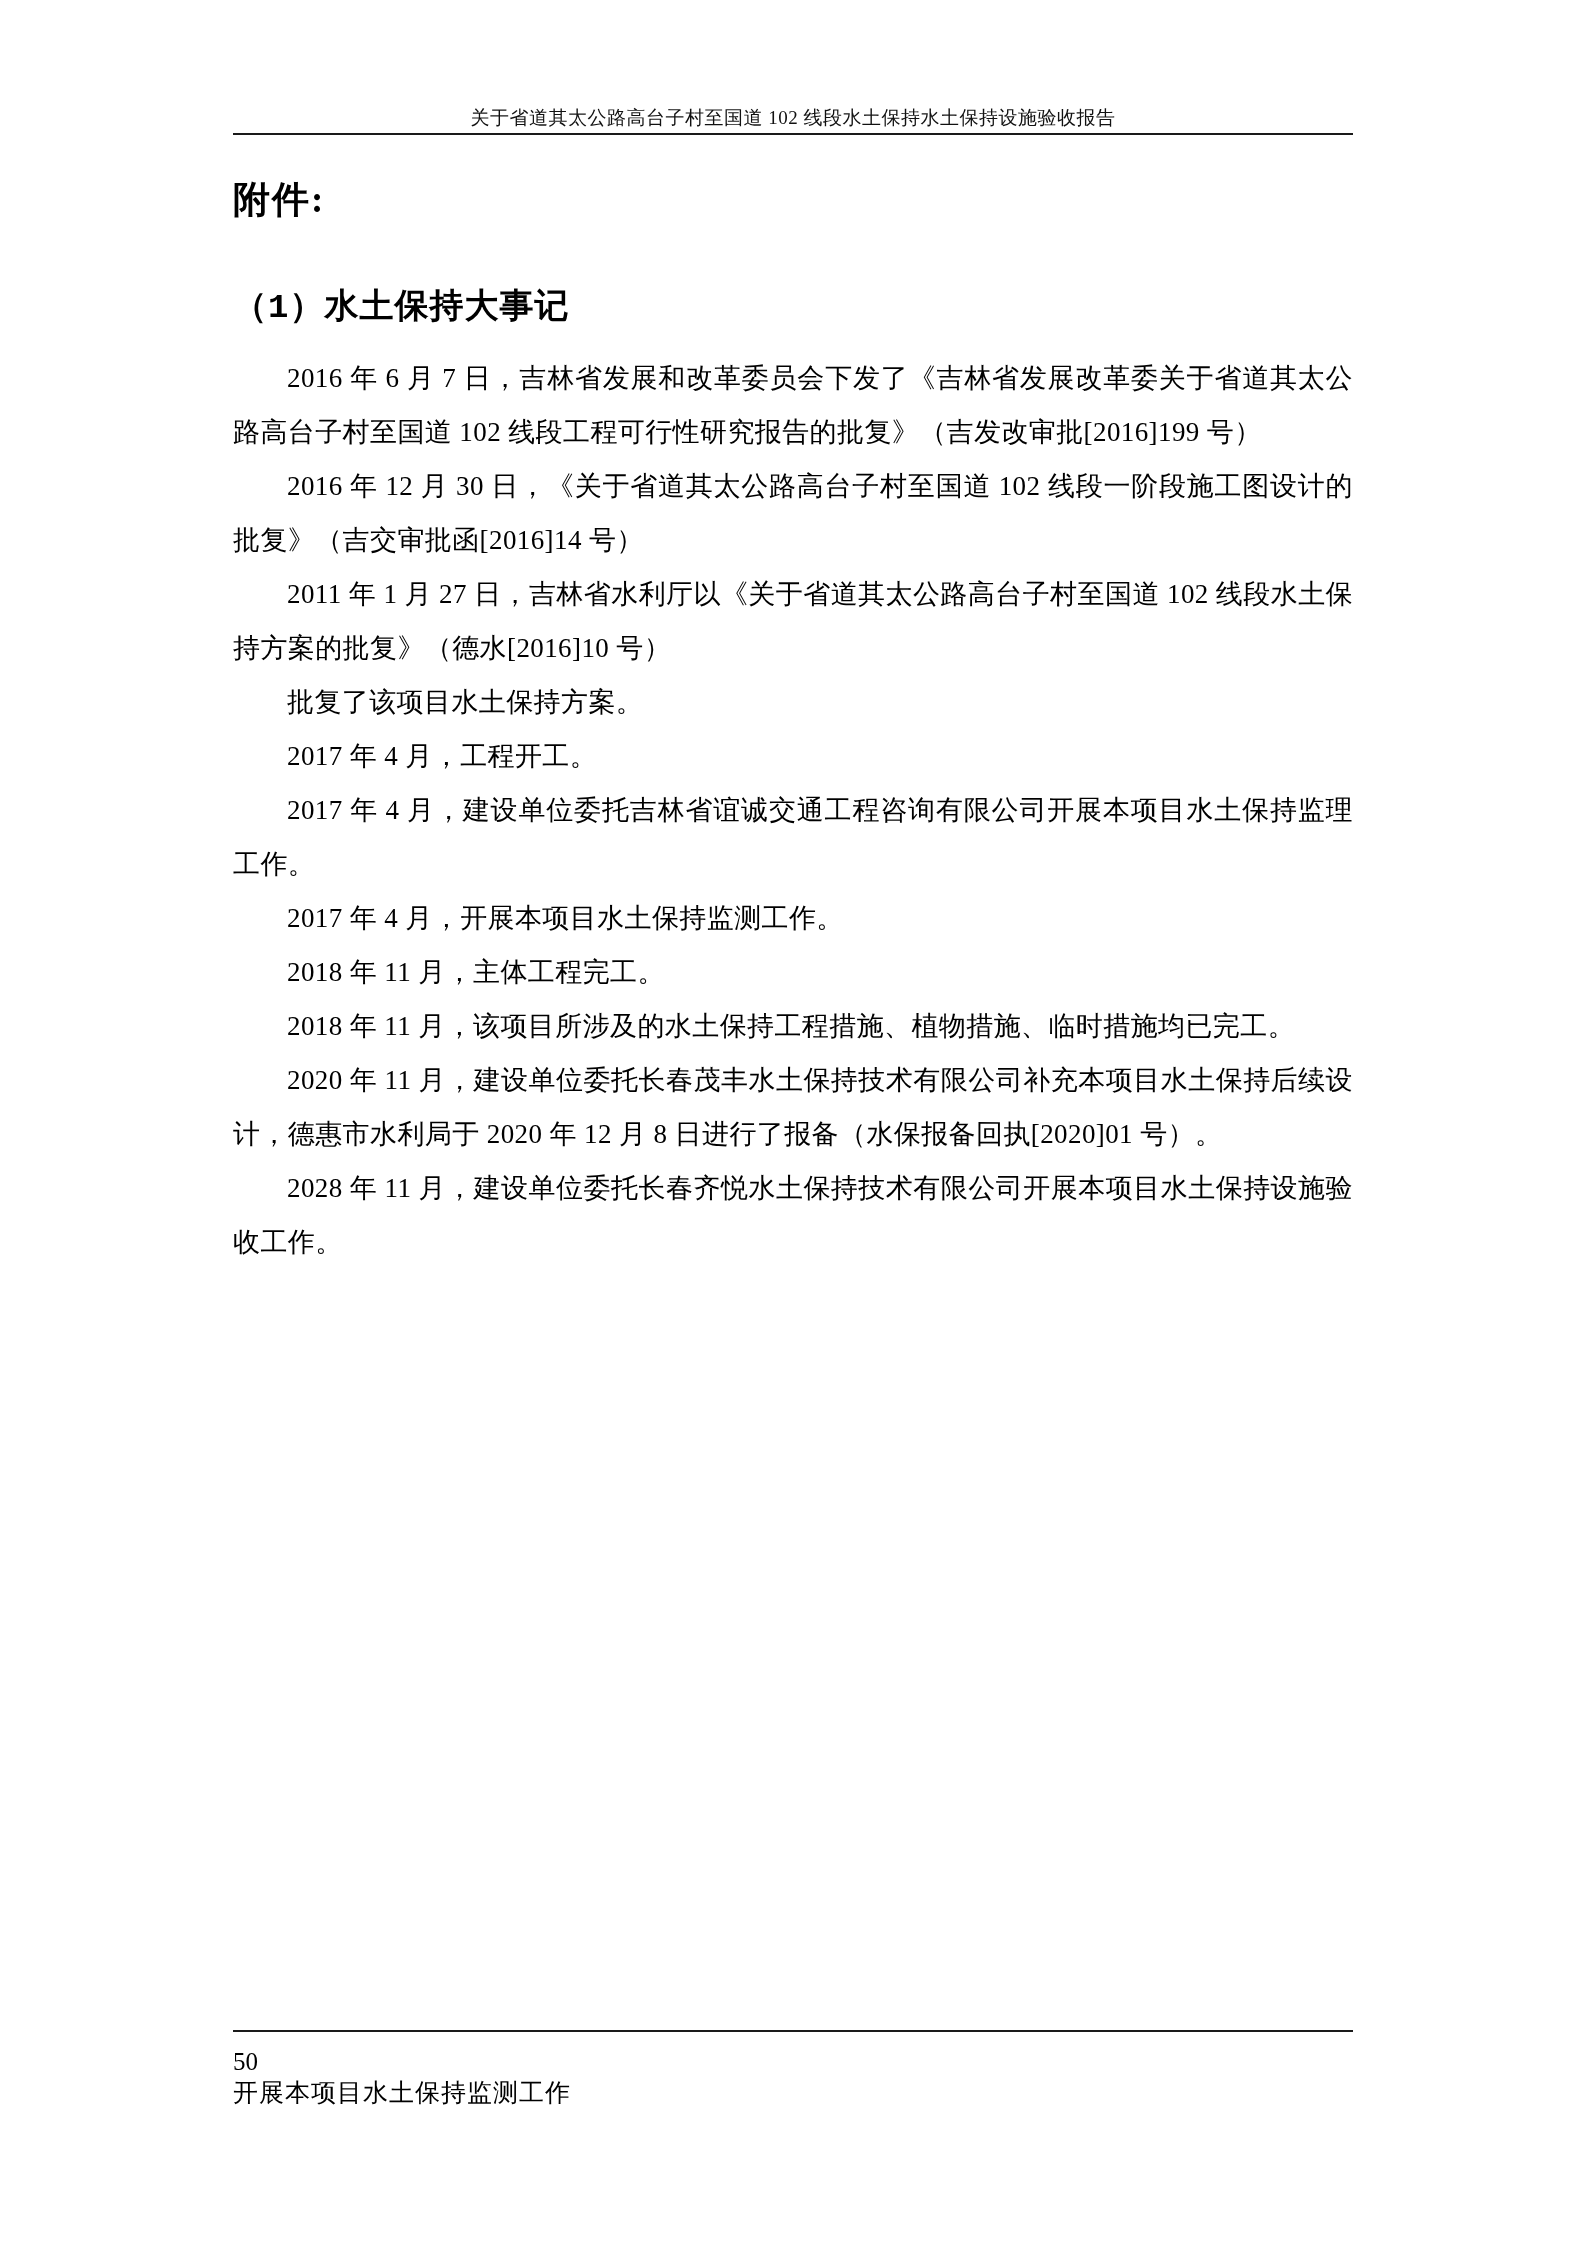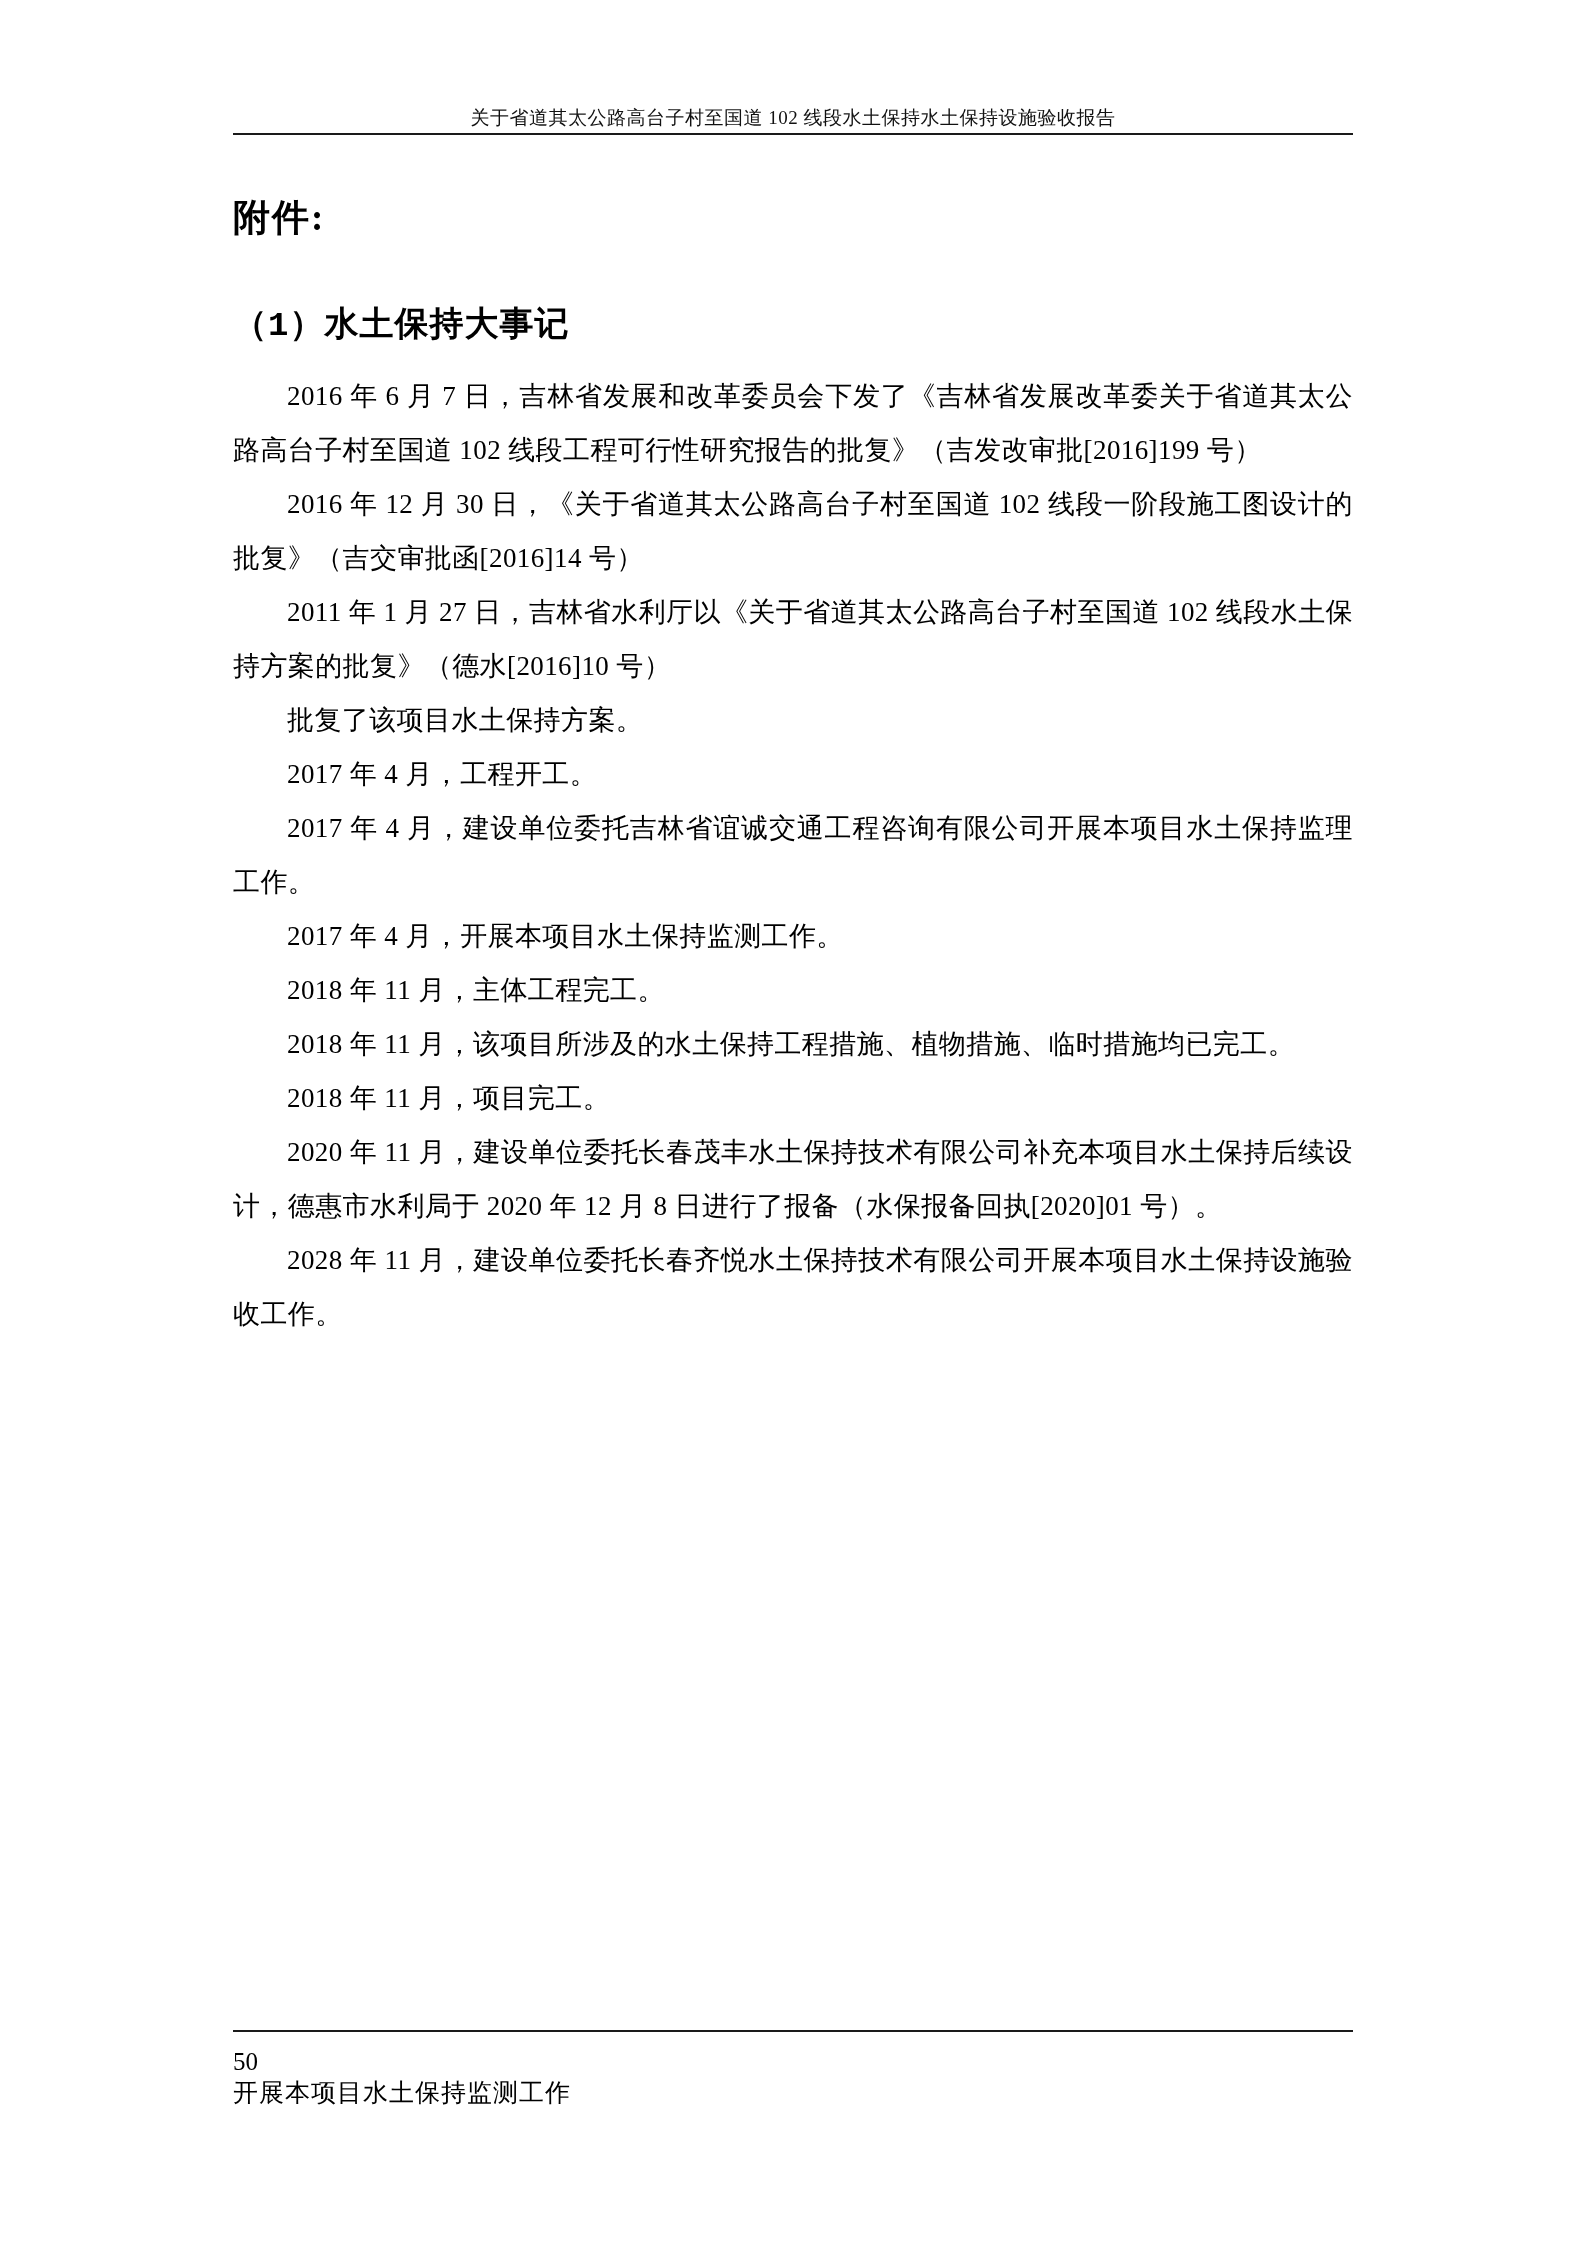"附件:" .attach-title { margin: 18px 0 58px 0 -> 0 0 58px 0 }
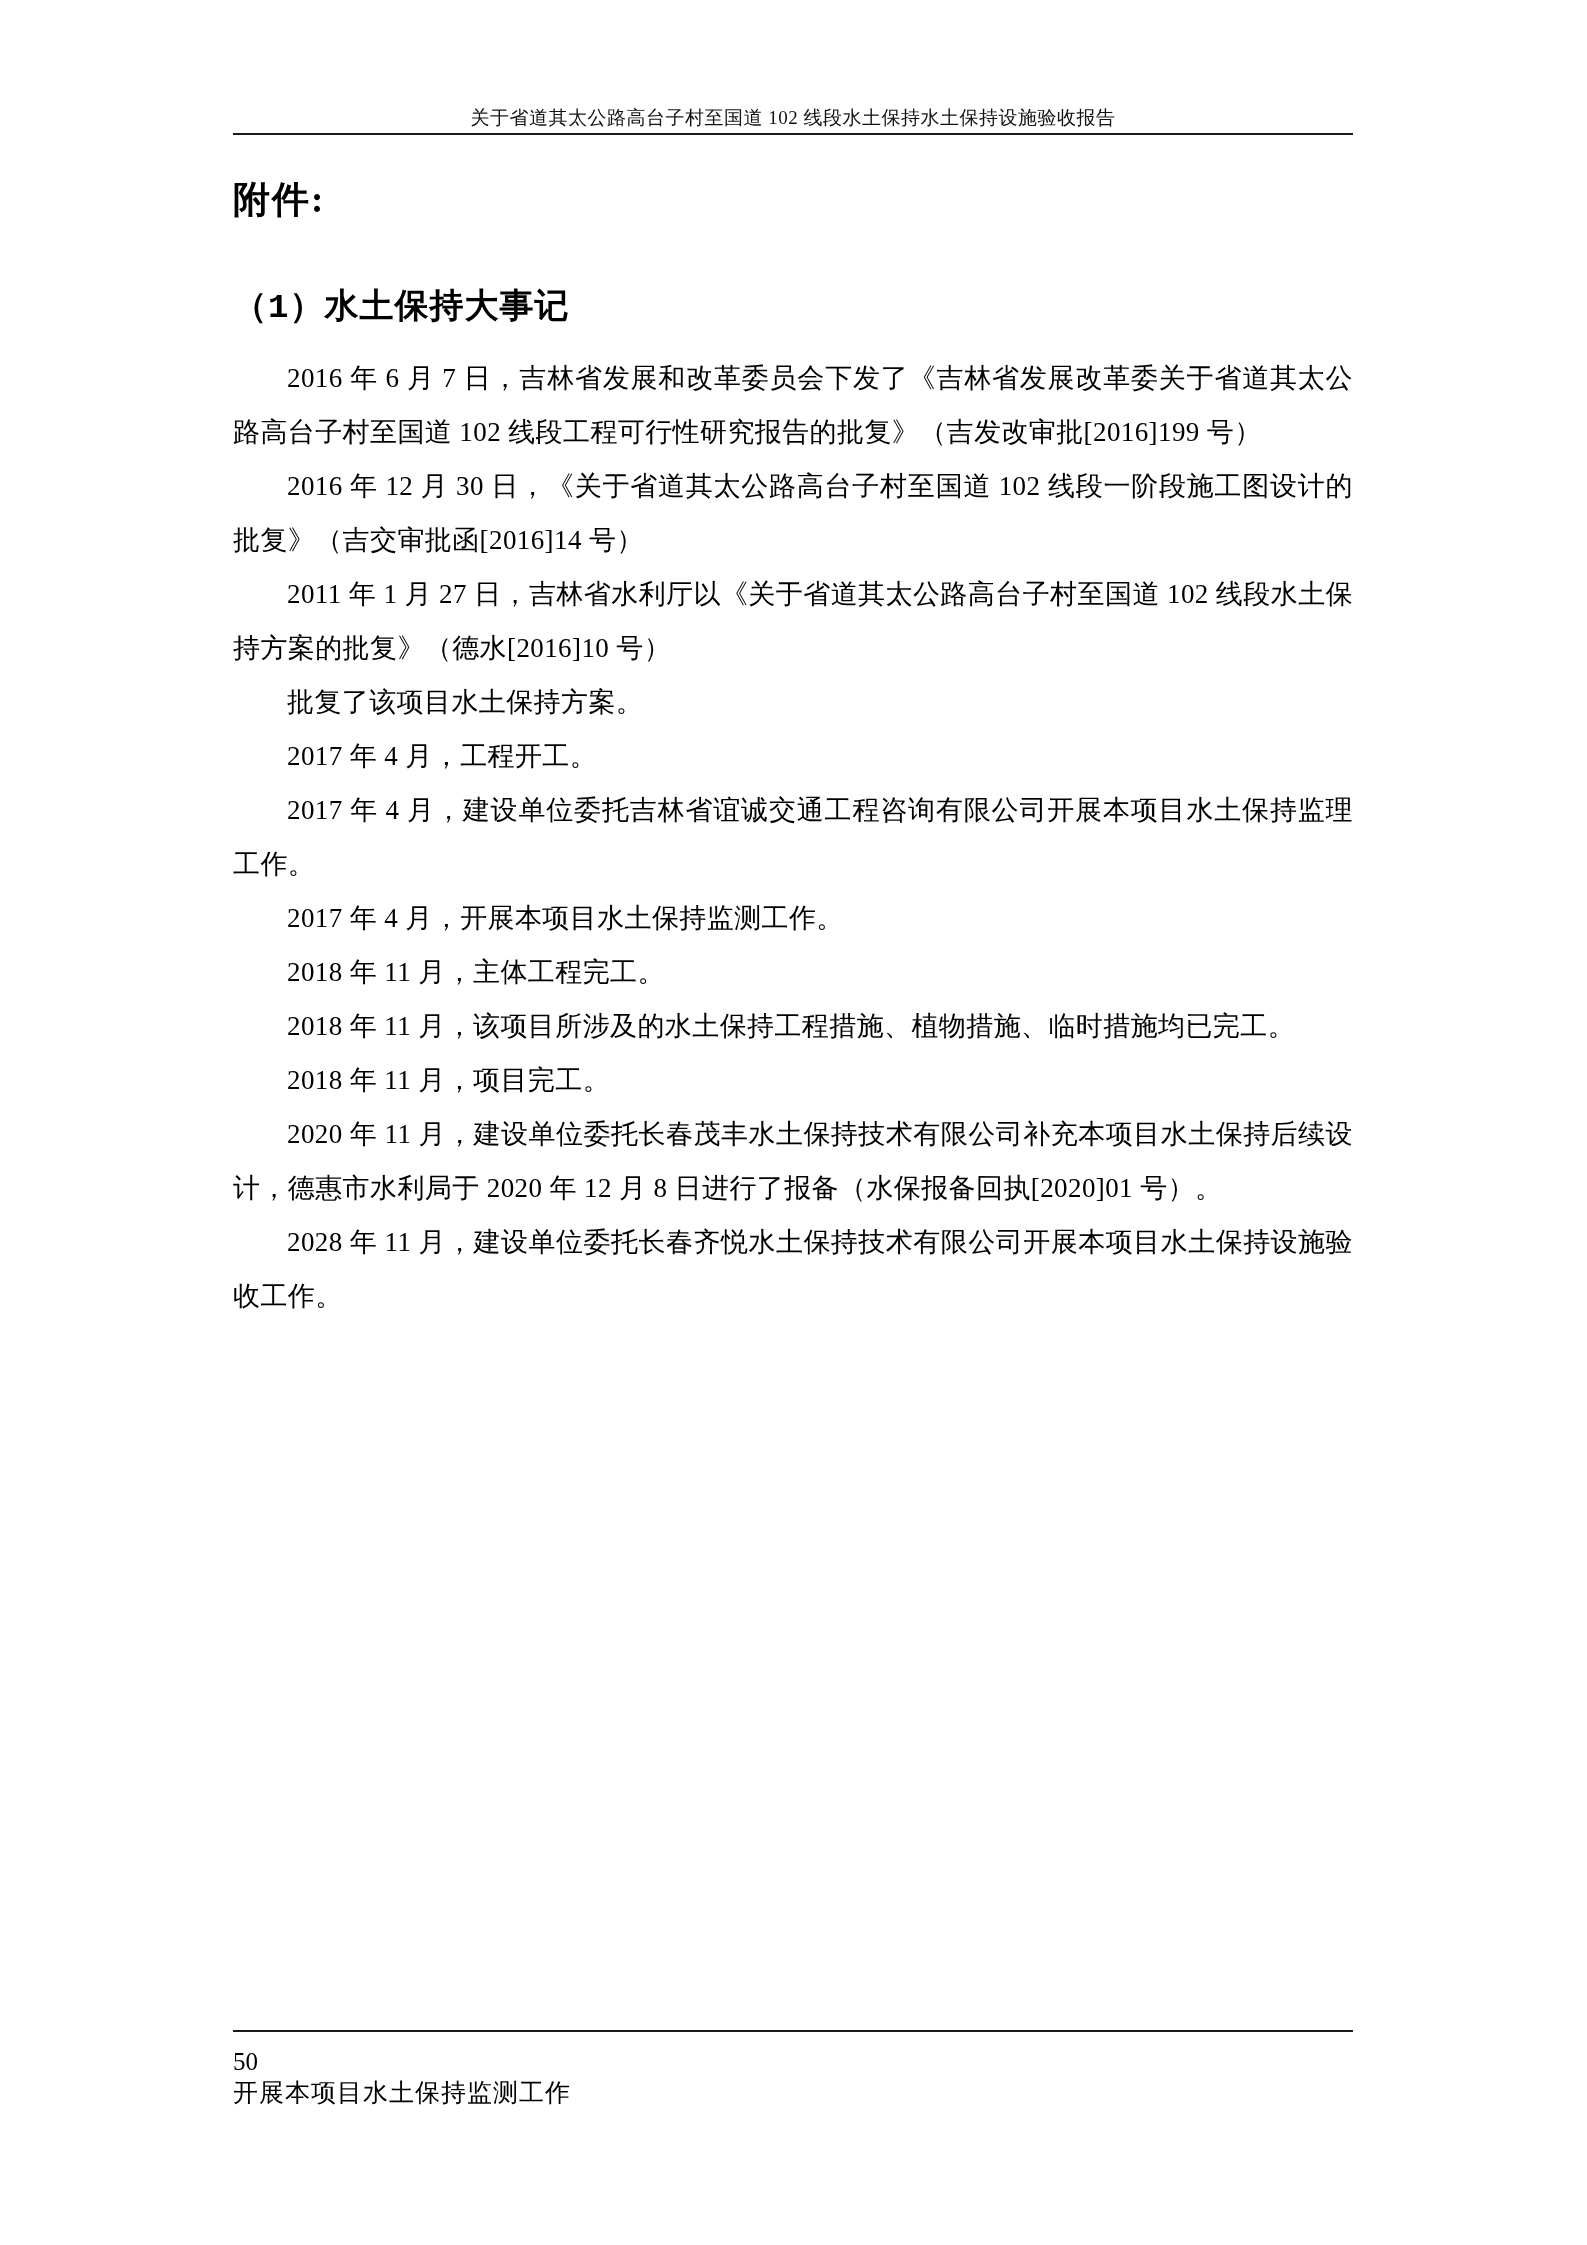"2018 年 11 月，项目完工。" p.body-par { html: <p>2018 年 11 月，项目完工。</p> -> none }
